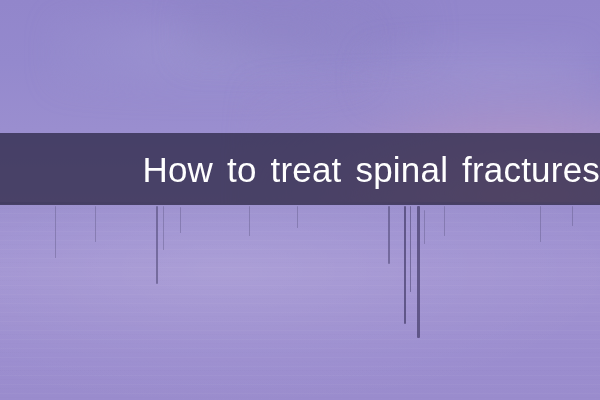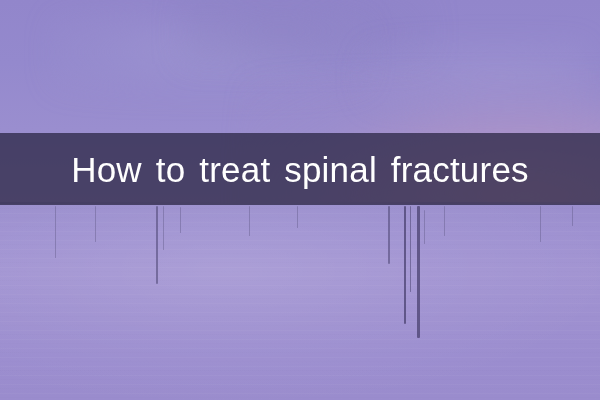"How to treat spinal fractures" .banner { justify-content: center -> flex-end }
